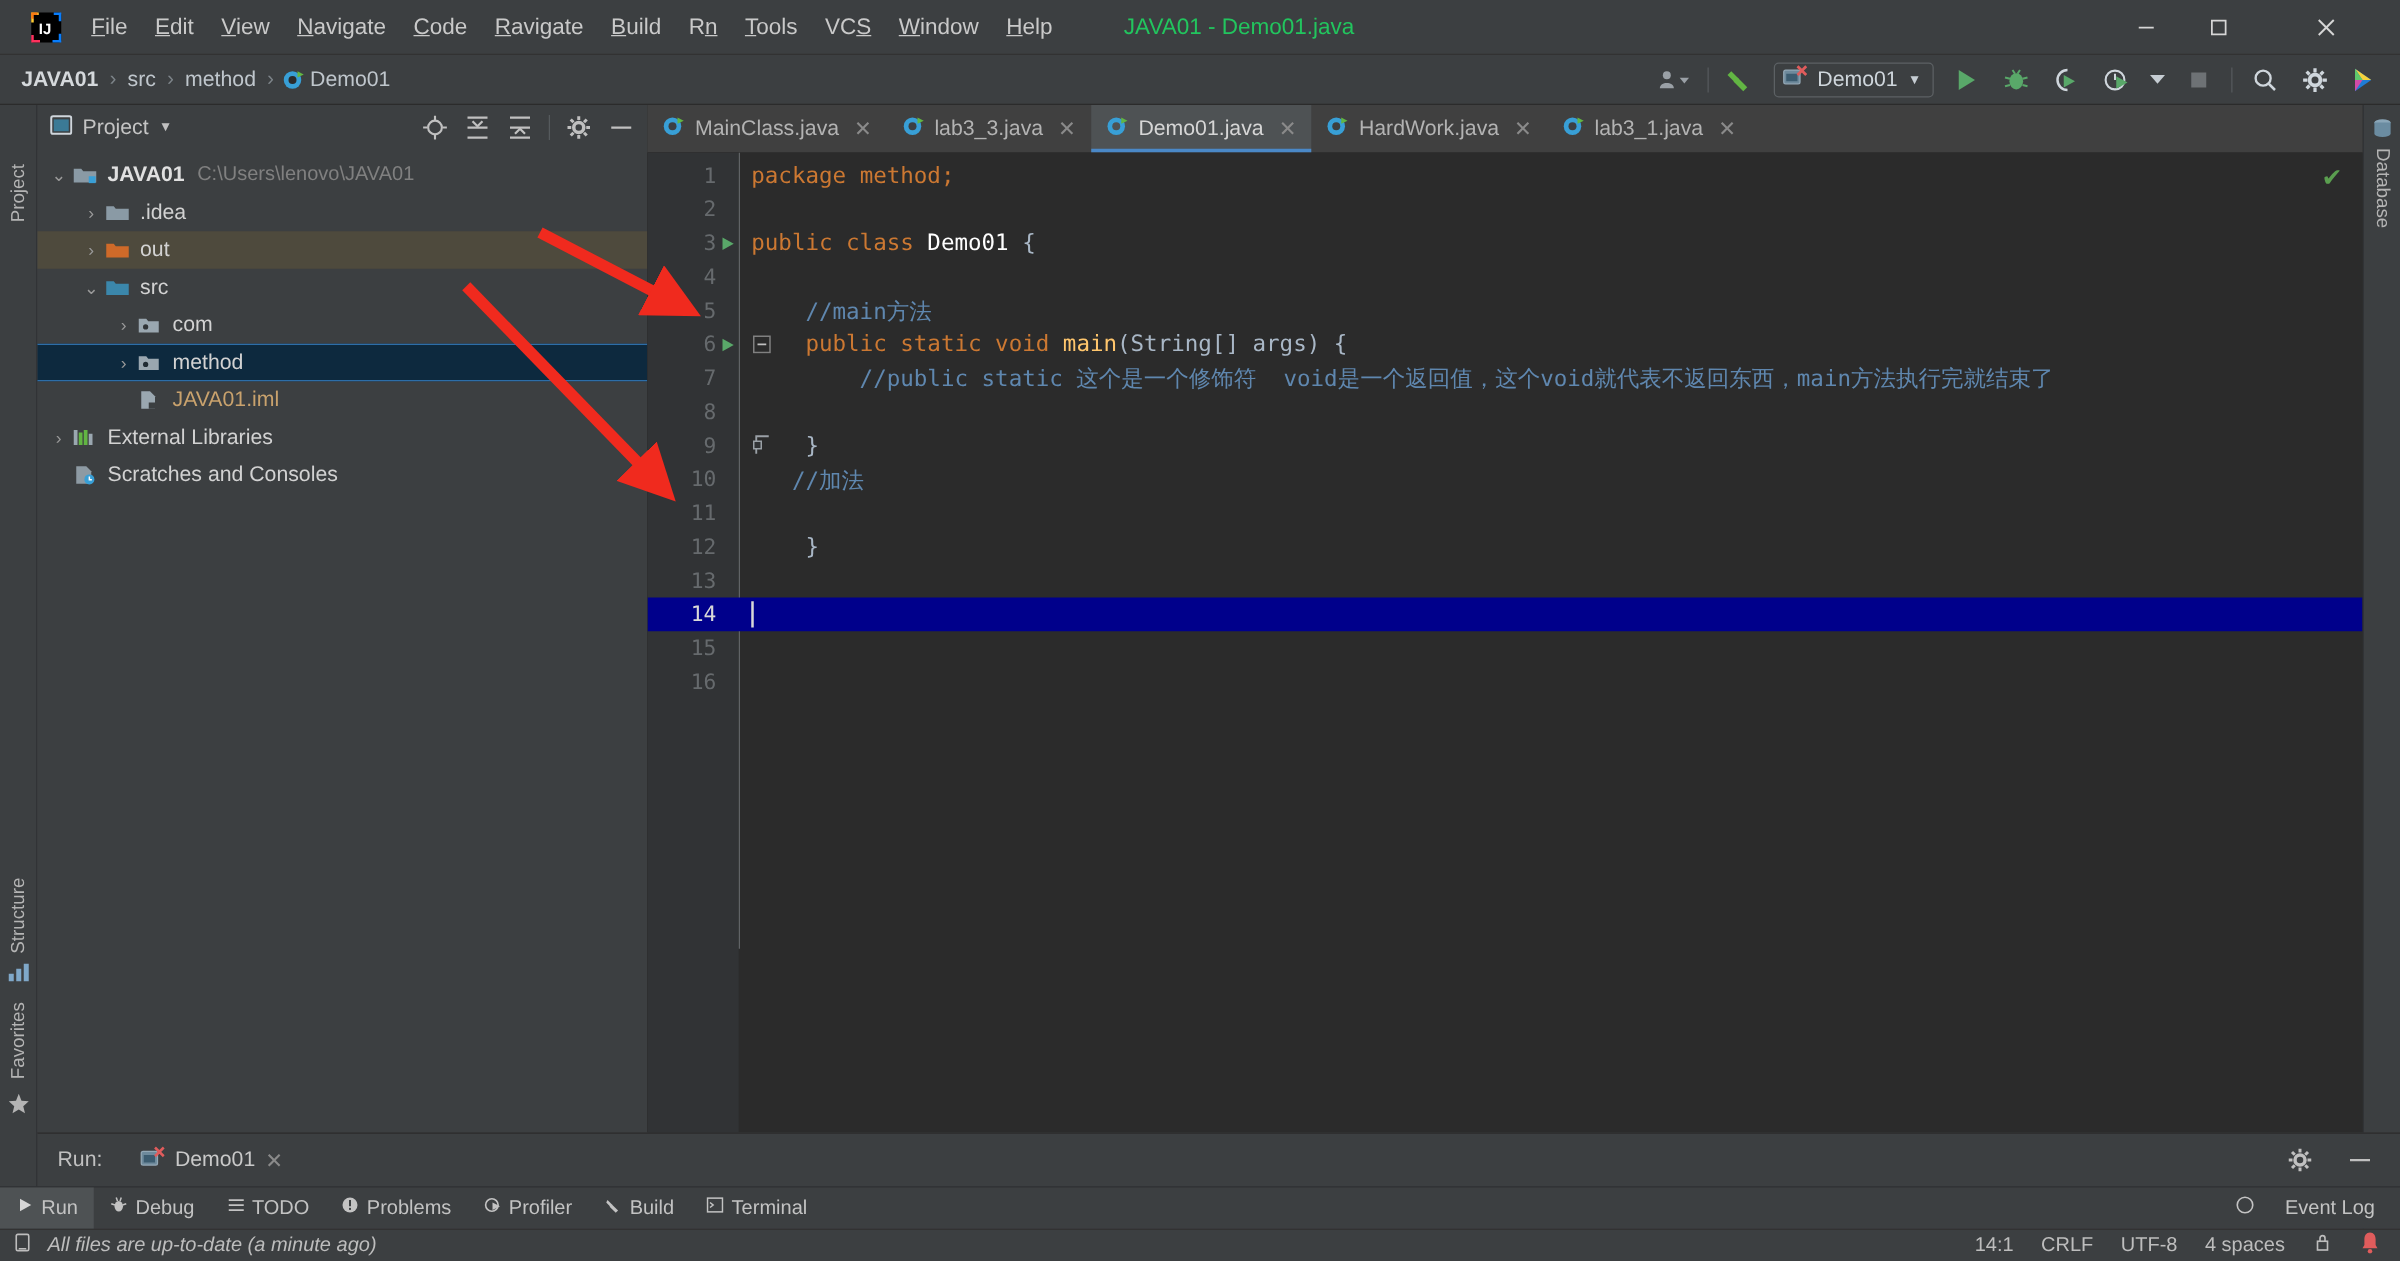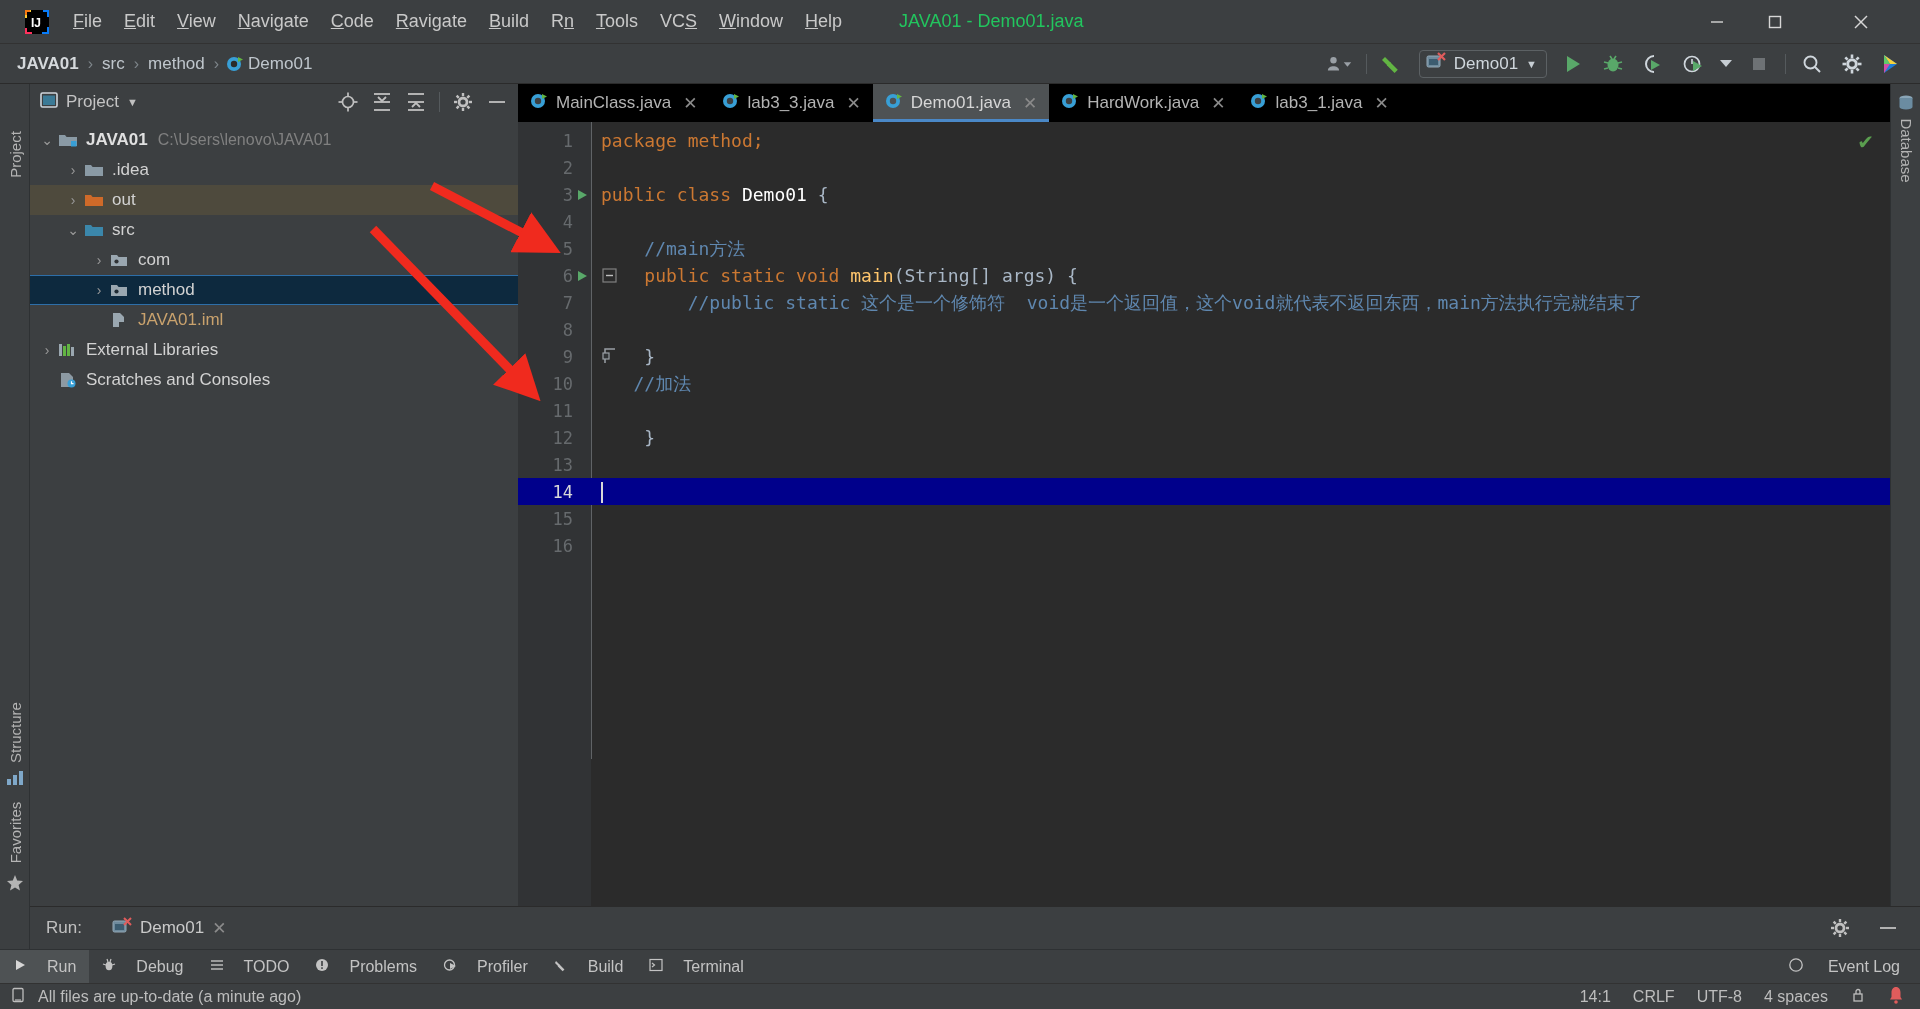"MainClass.java" #tabs { background: #000000 -> #404040 }
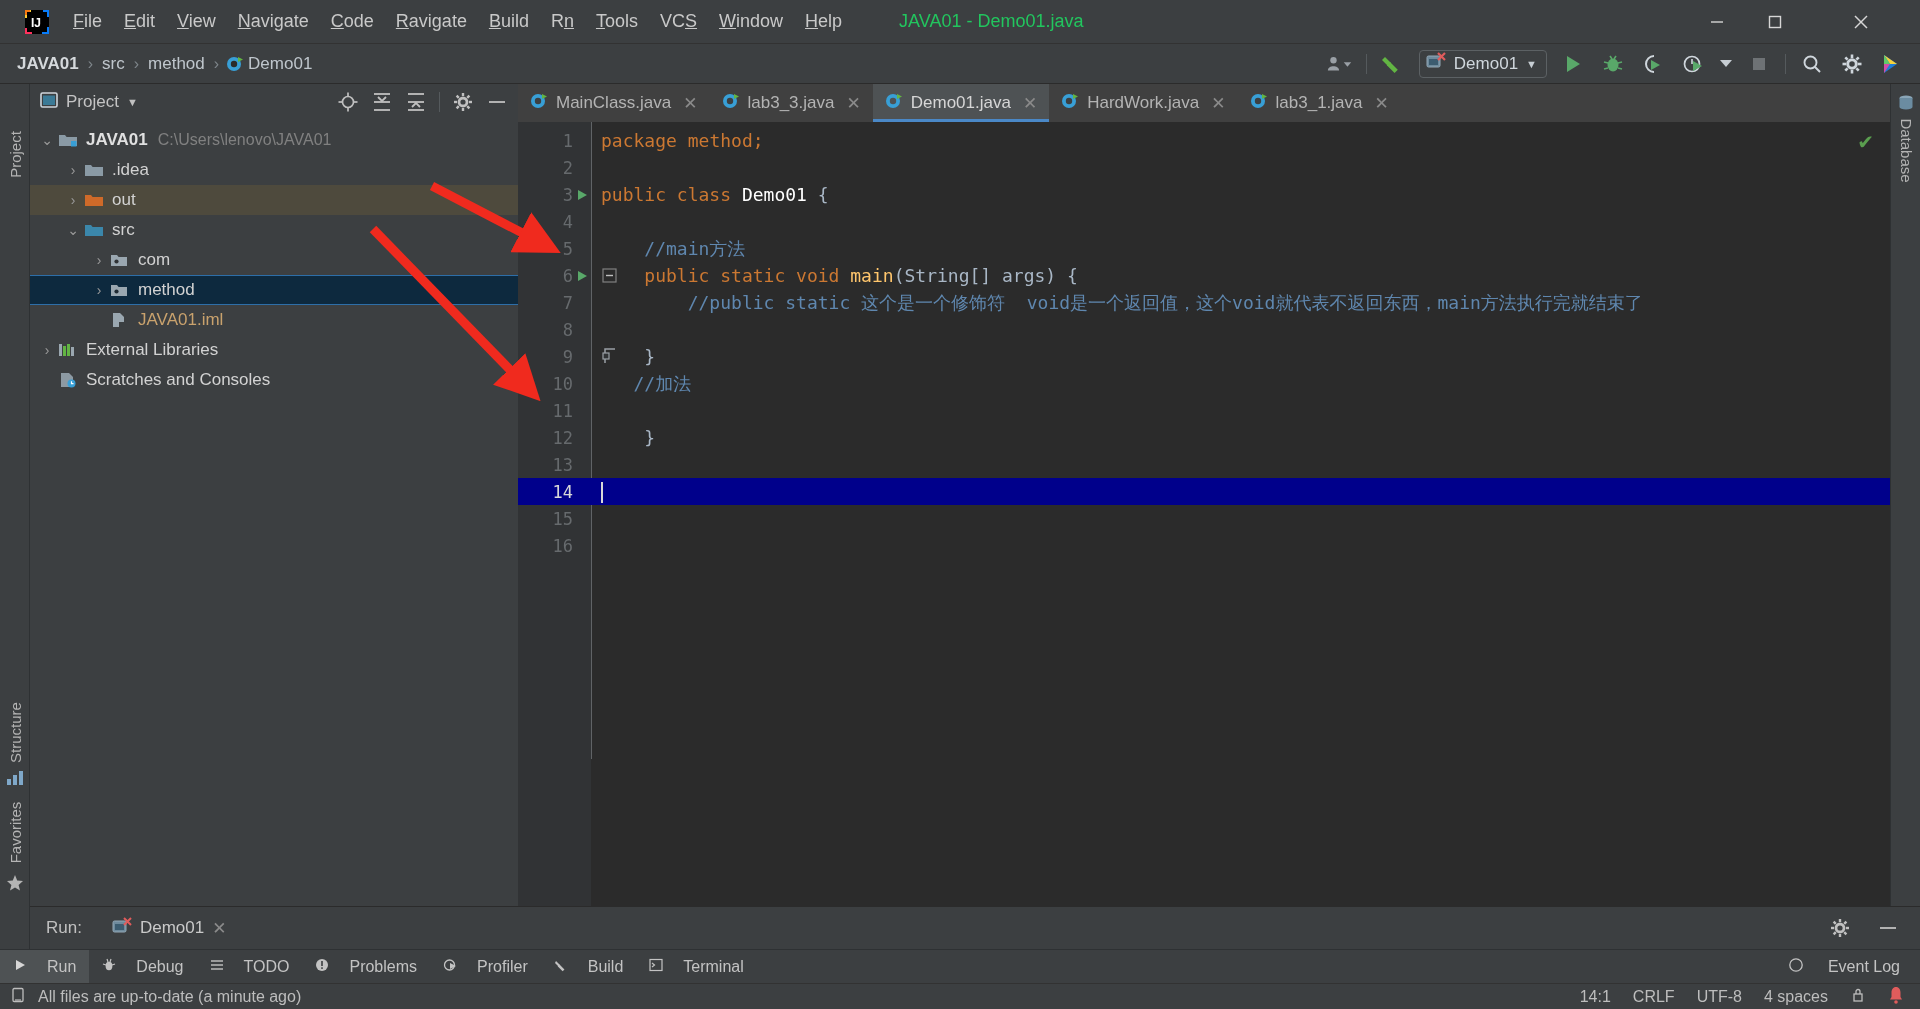"Run" .btw { gap: 20px -> 6px }
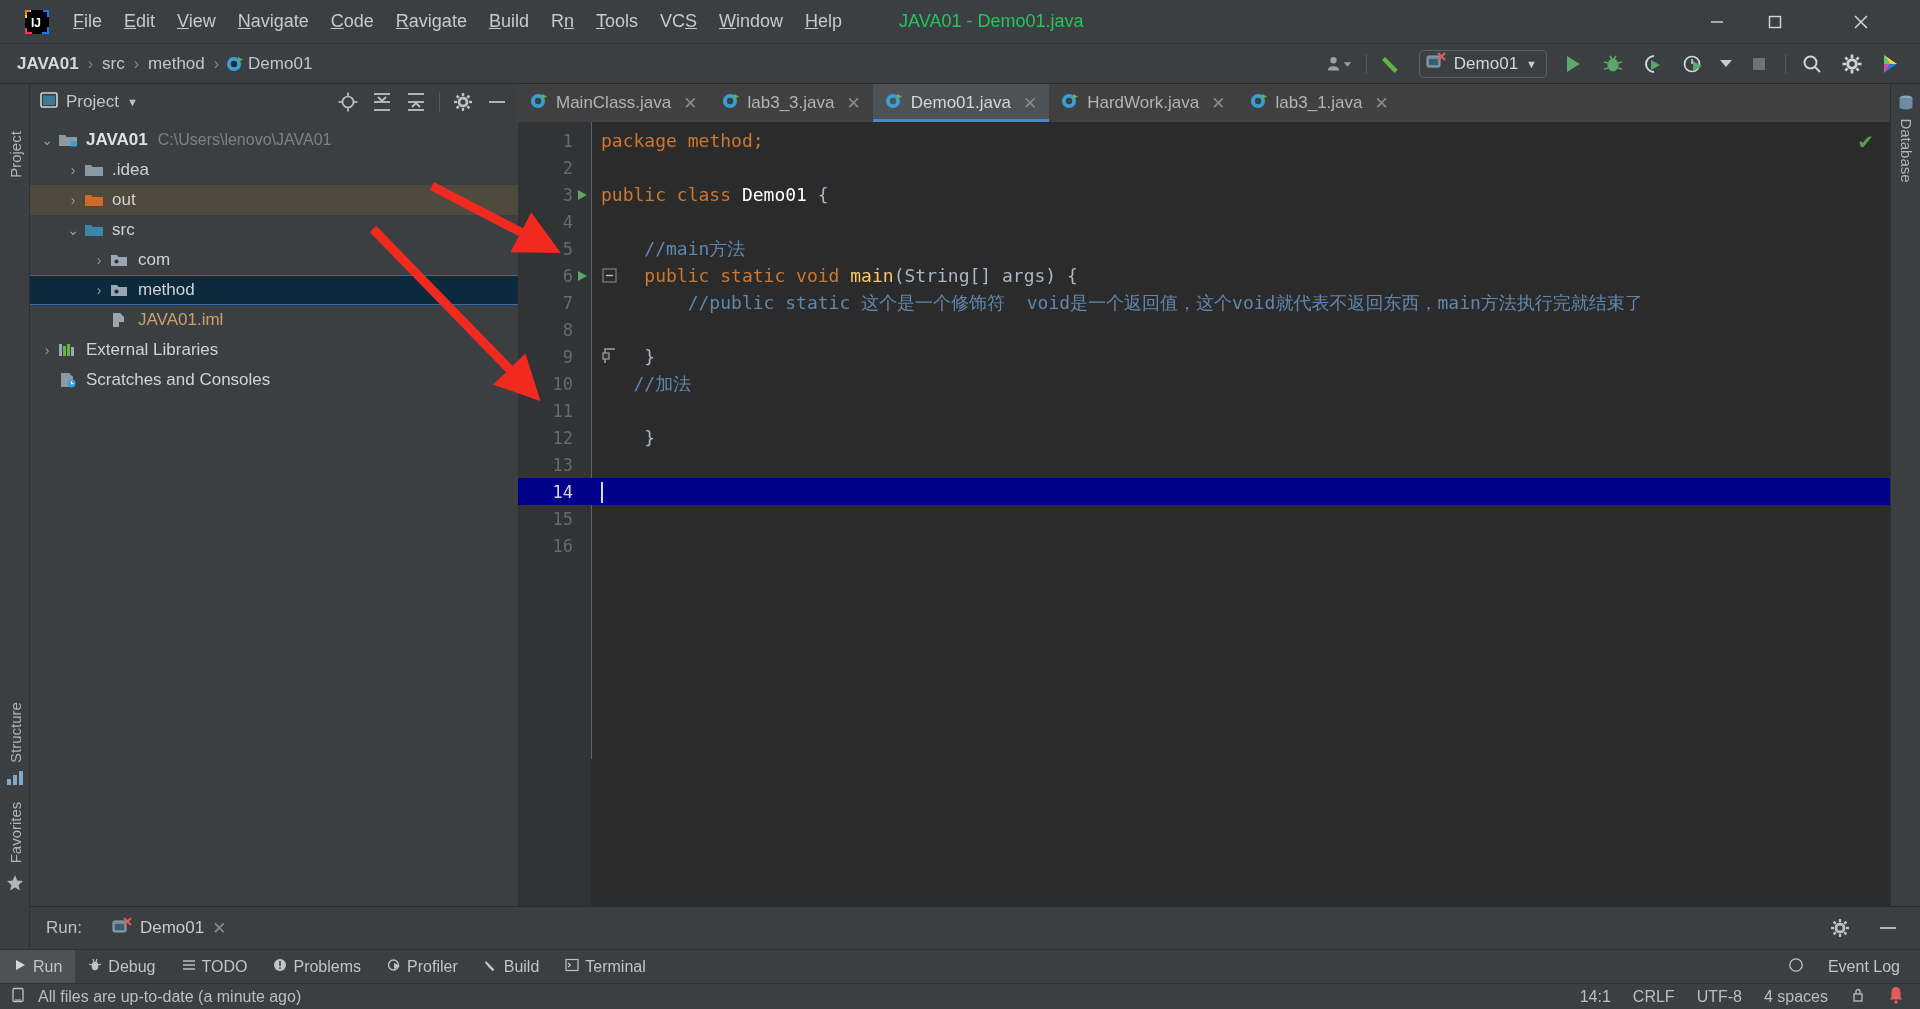"All files are up-to-date (a" #status-msg { font-style: none -> italic }
